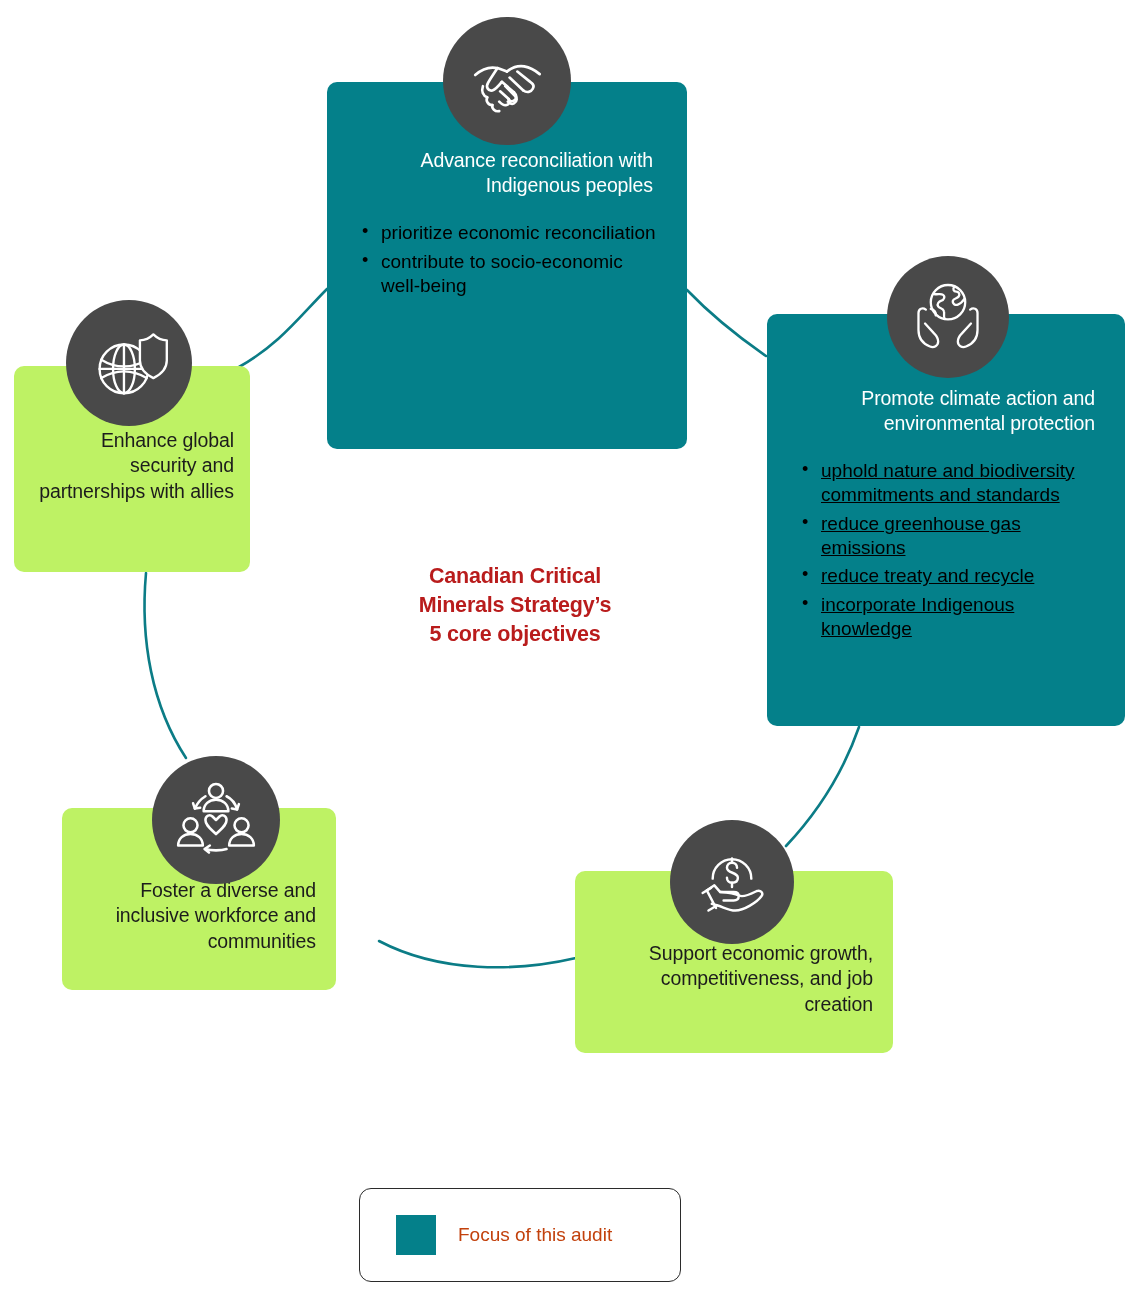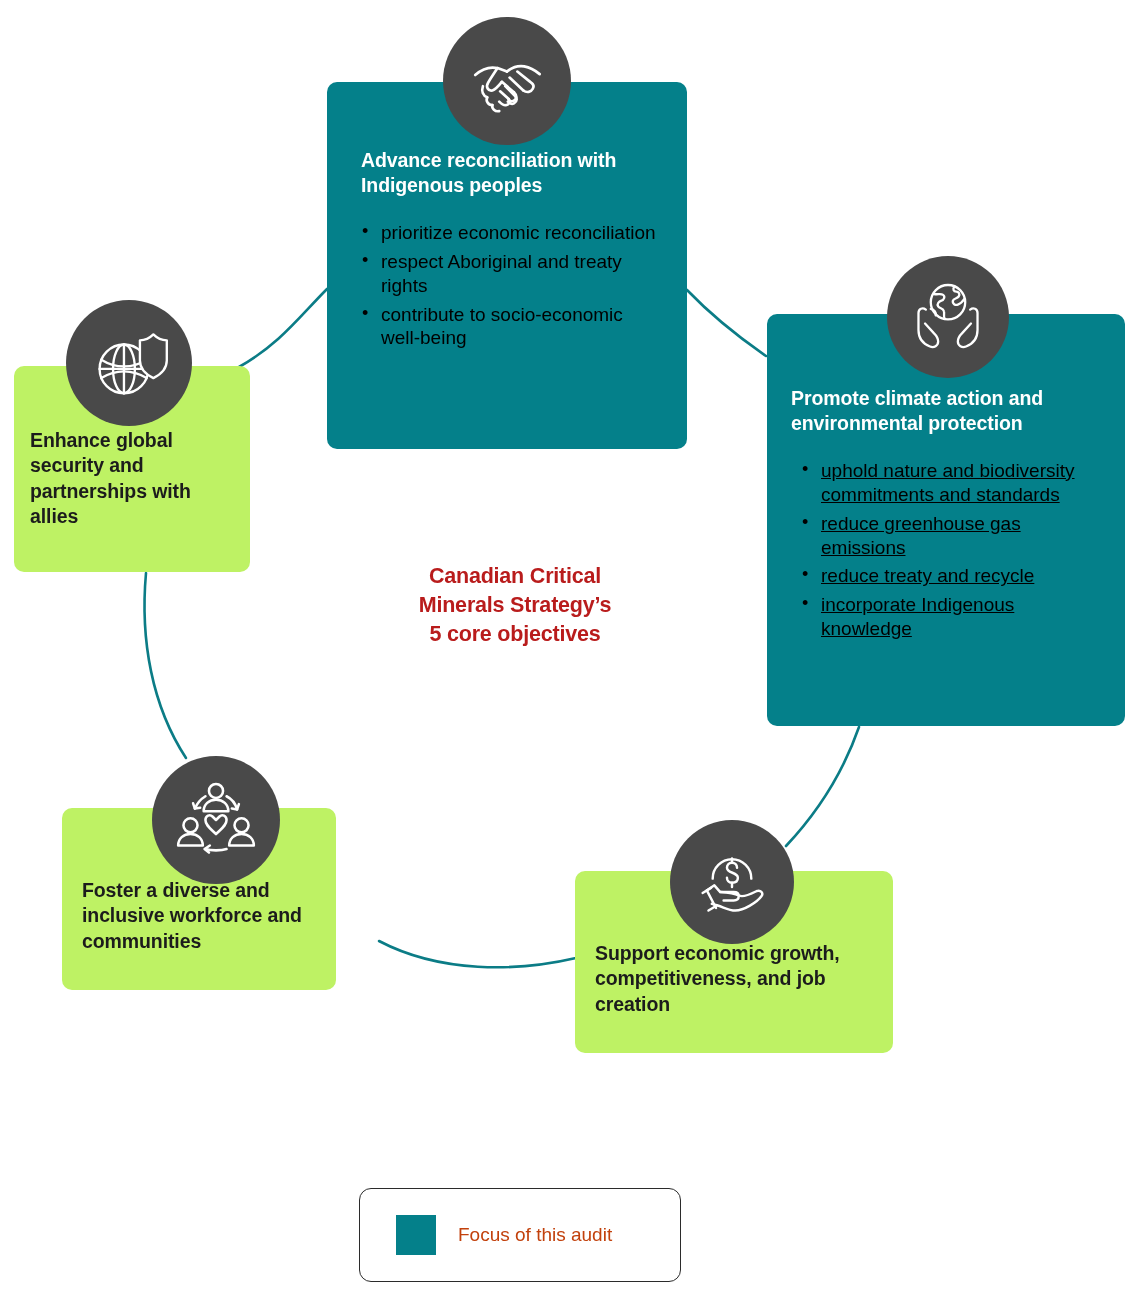"Advance reconciliation with Indigenous" .card-title { font-weight: bold -> normal; text-align: left -> right }
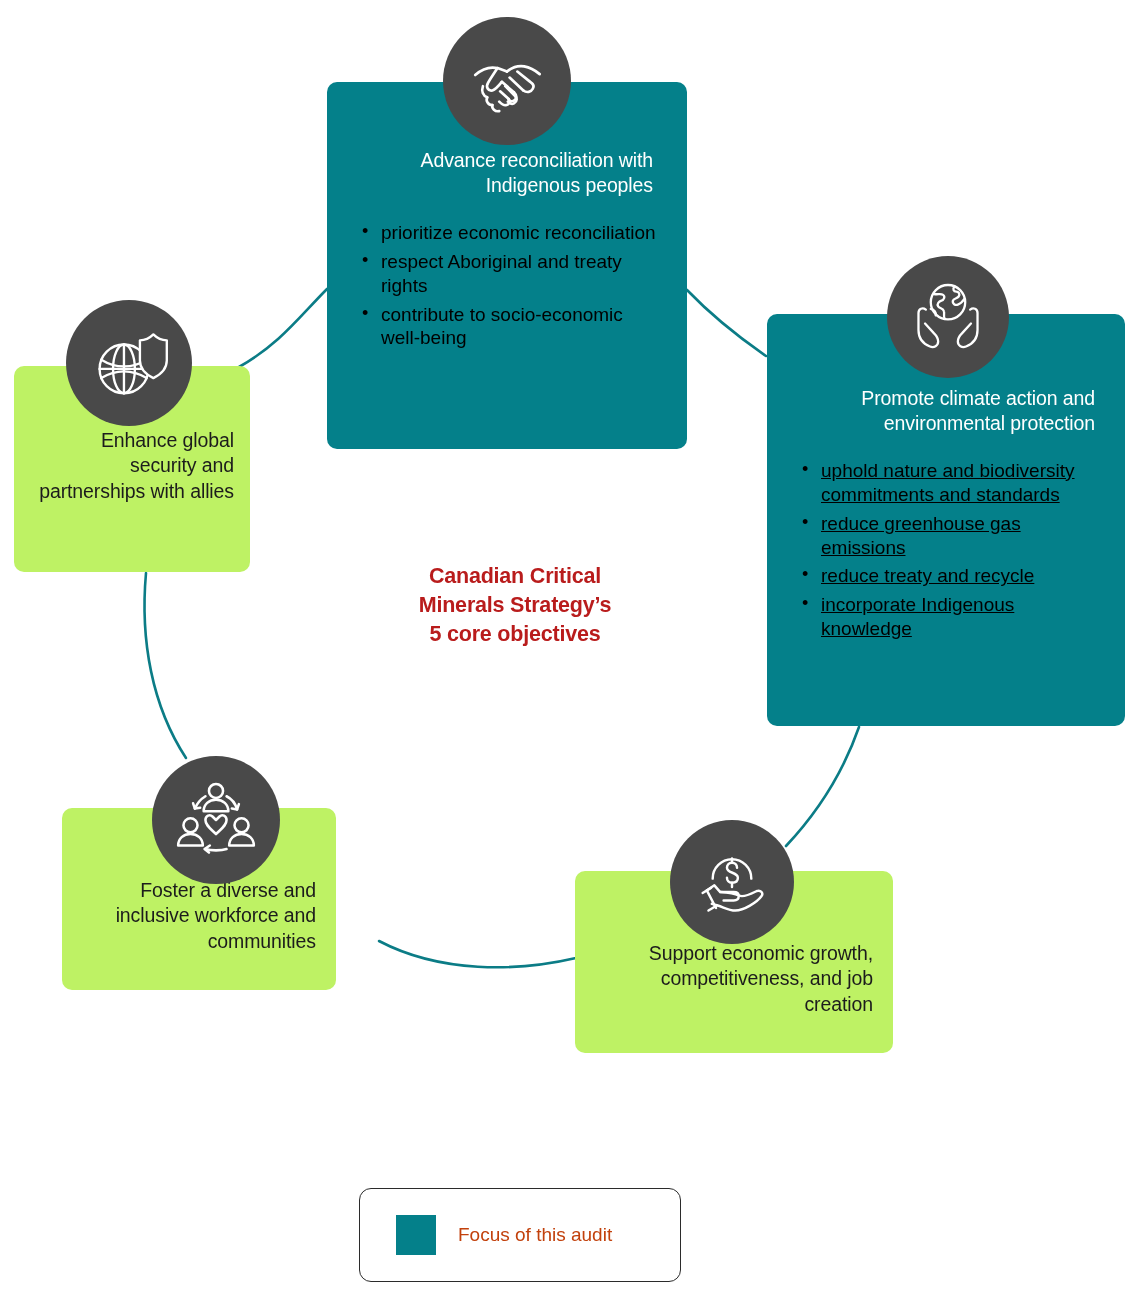"respect Aboriginal and treaty rights" li { html: <li>respect Aboriginal and treaty rights</li> -> none }
